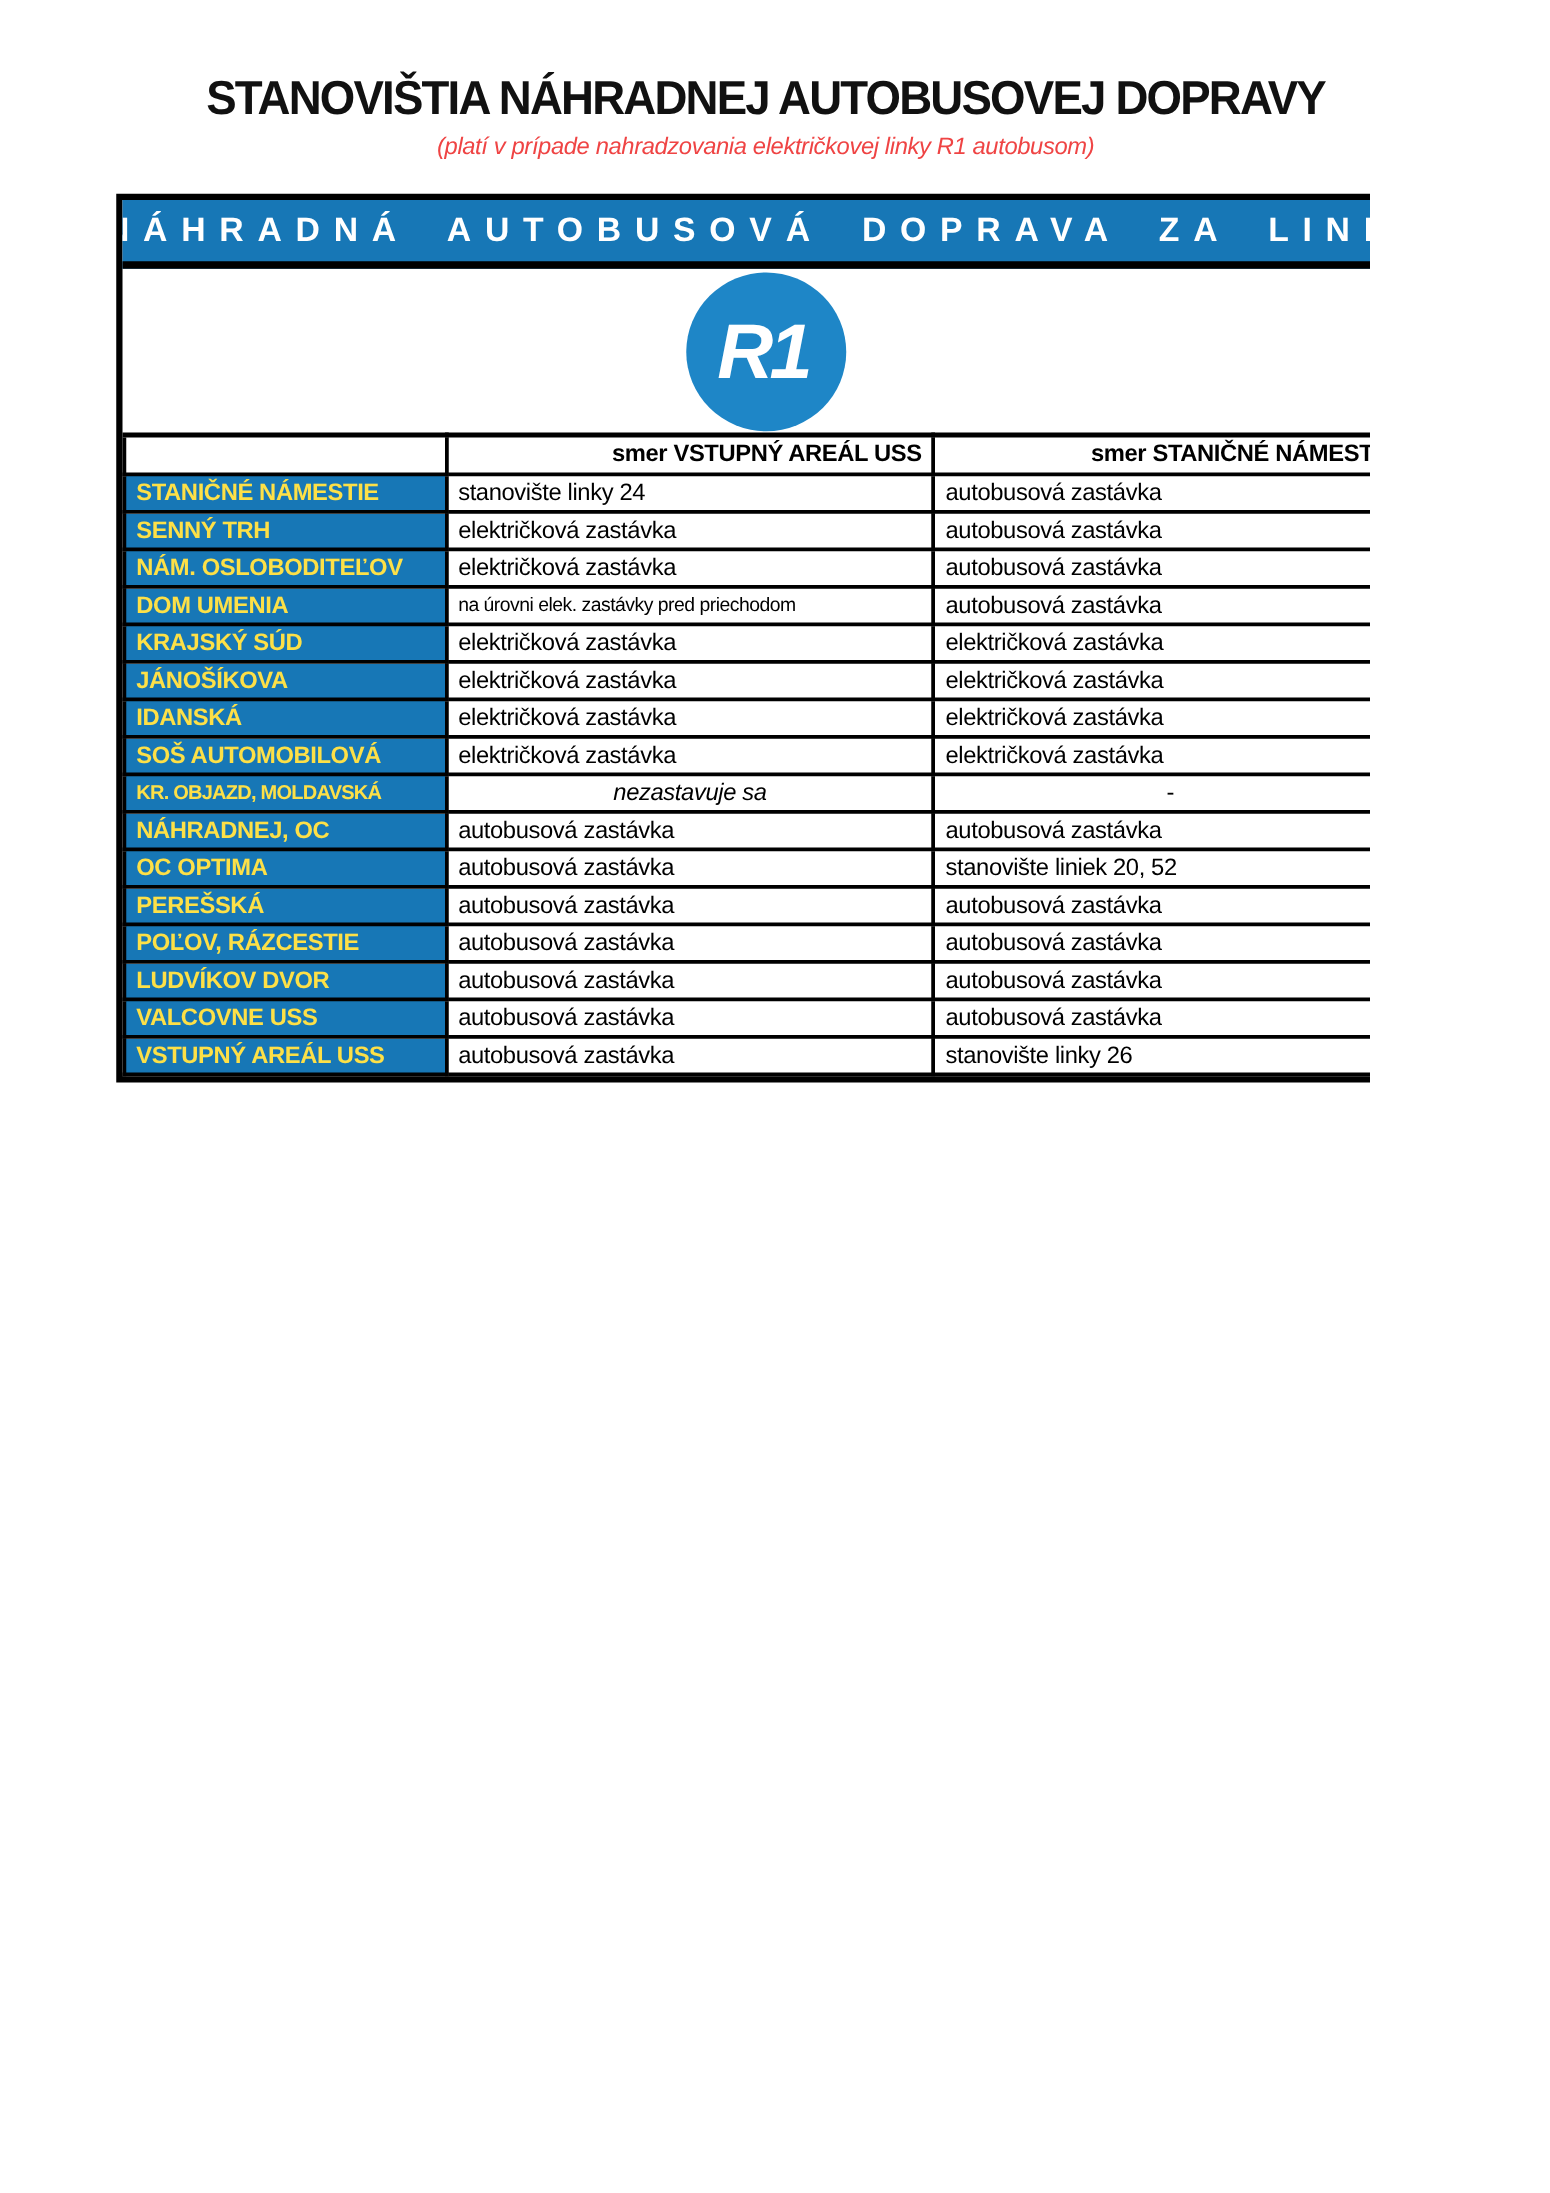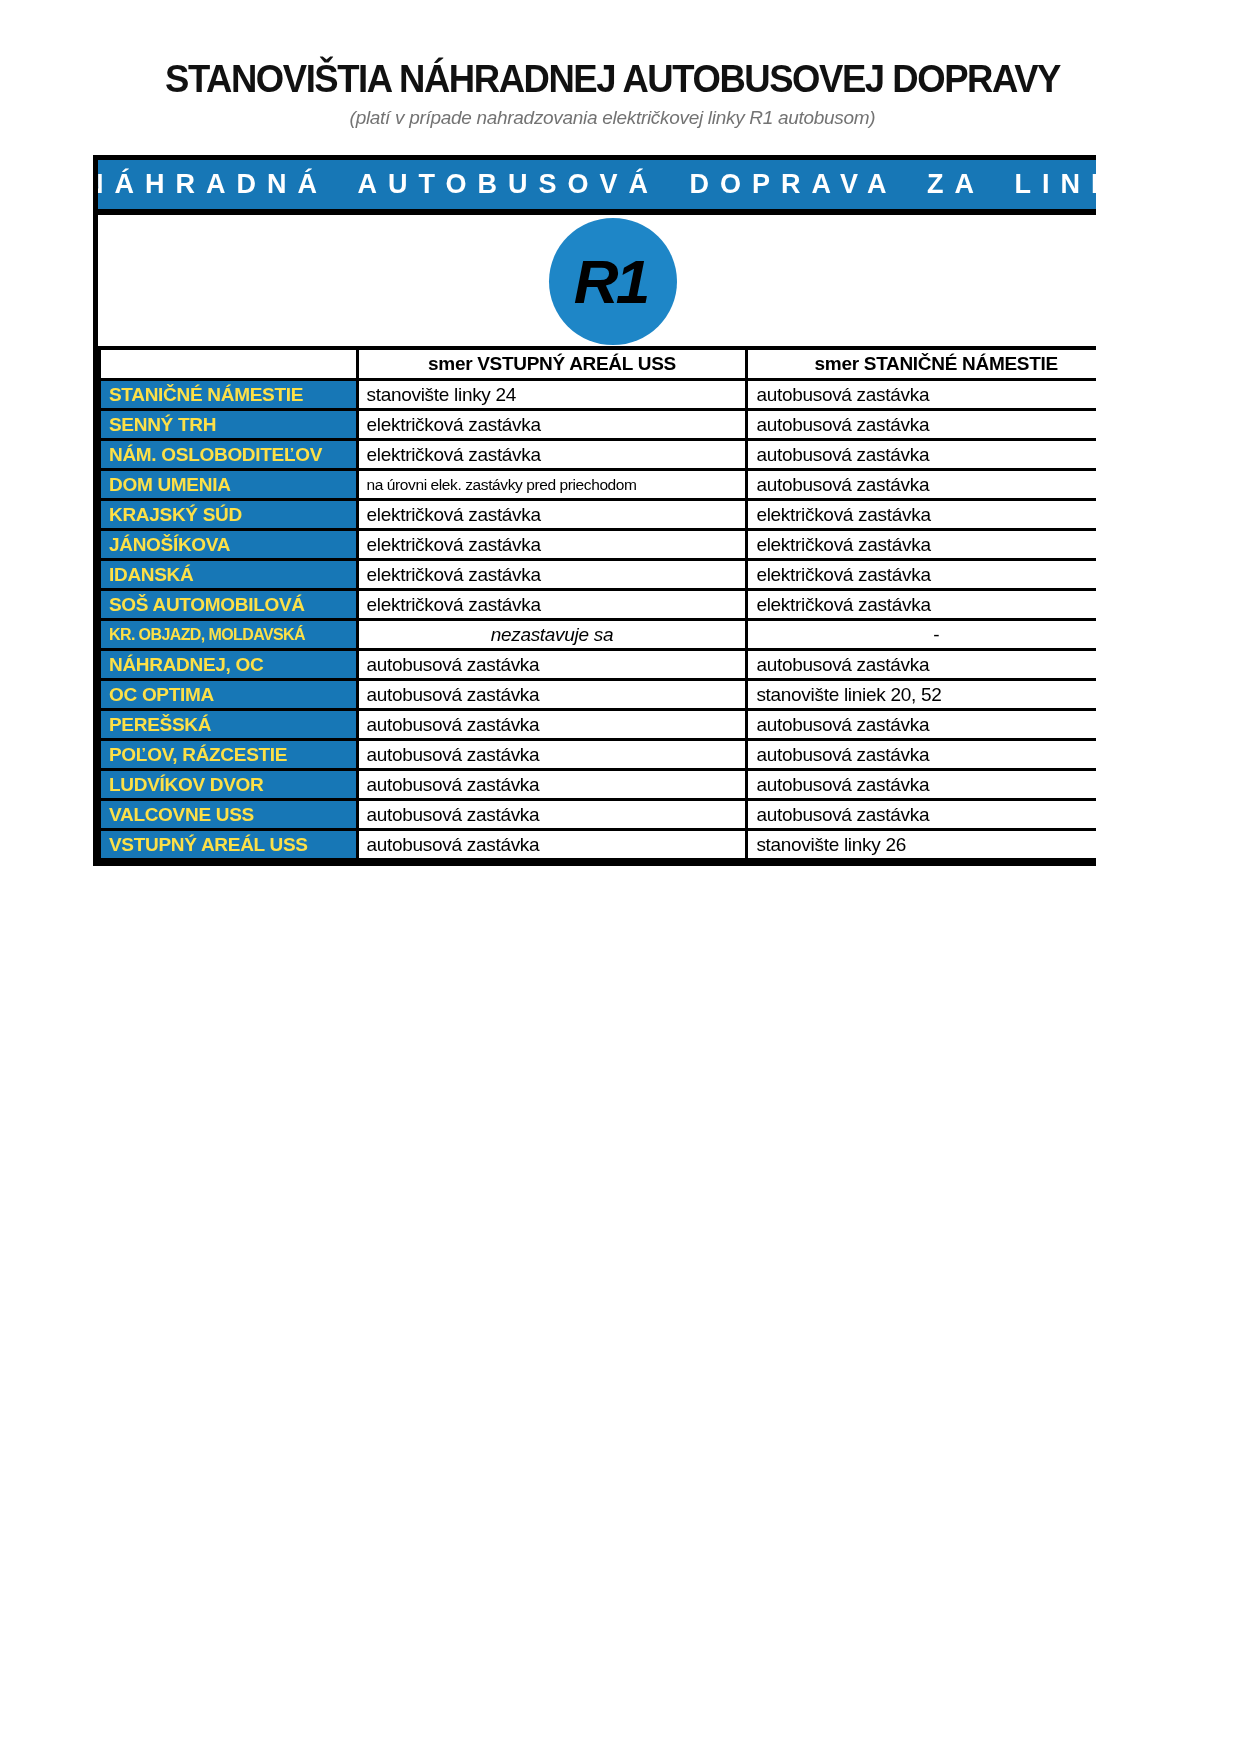"(platí v prípade nahradzovania" .doc-subtitle { color: #737373 -> #ef4444 }
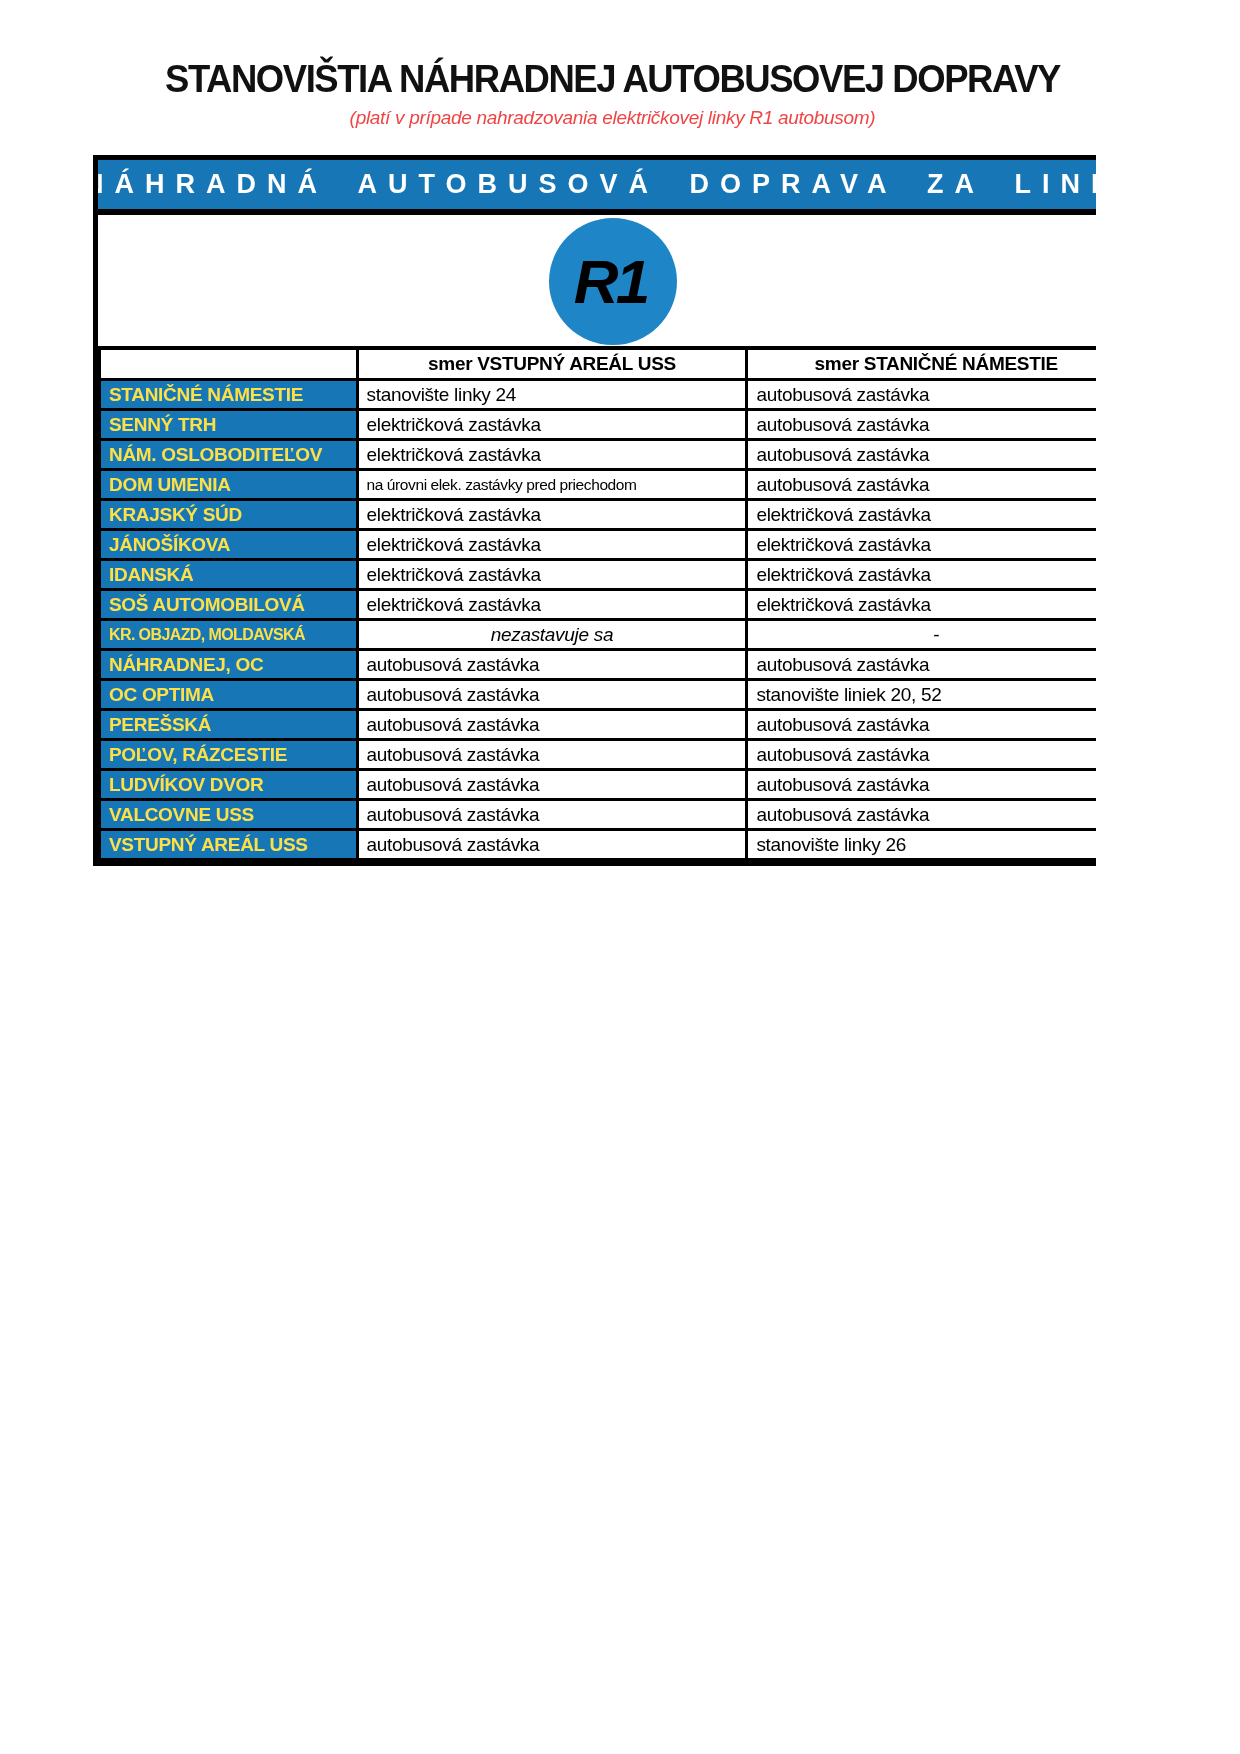"R1" .r1-badge { color: #000000 -> #ffffff }
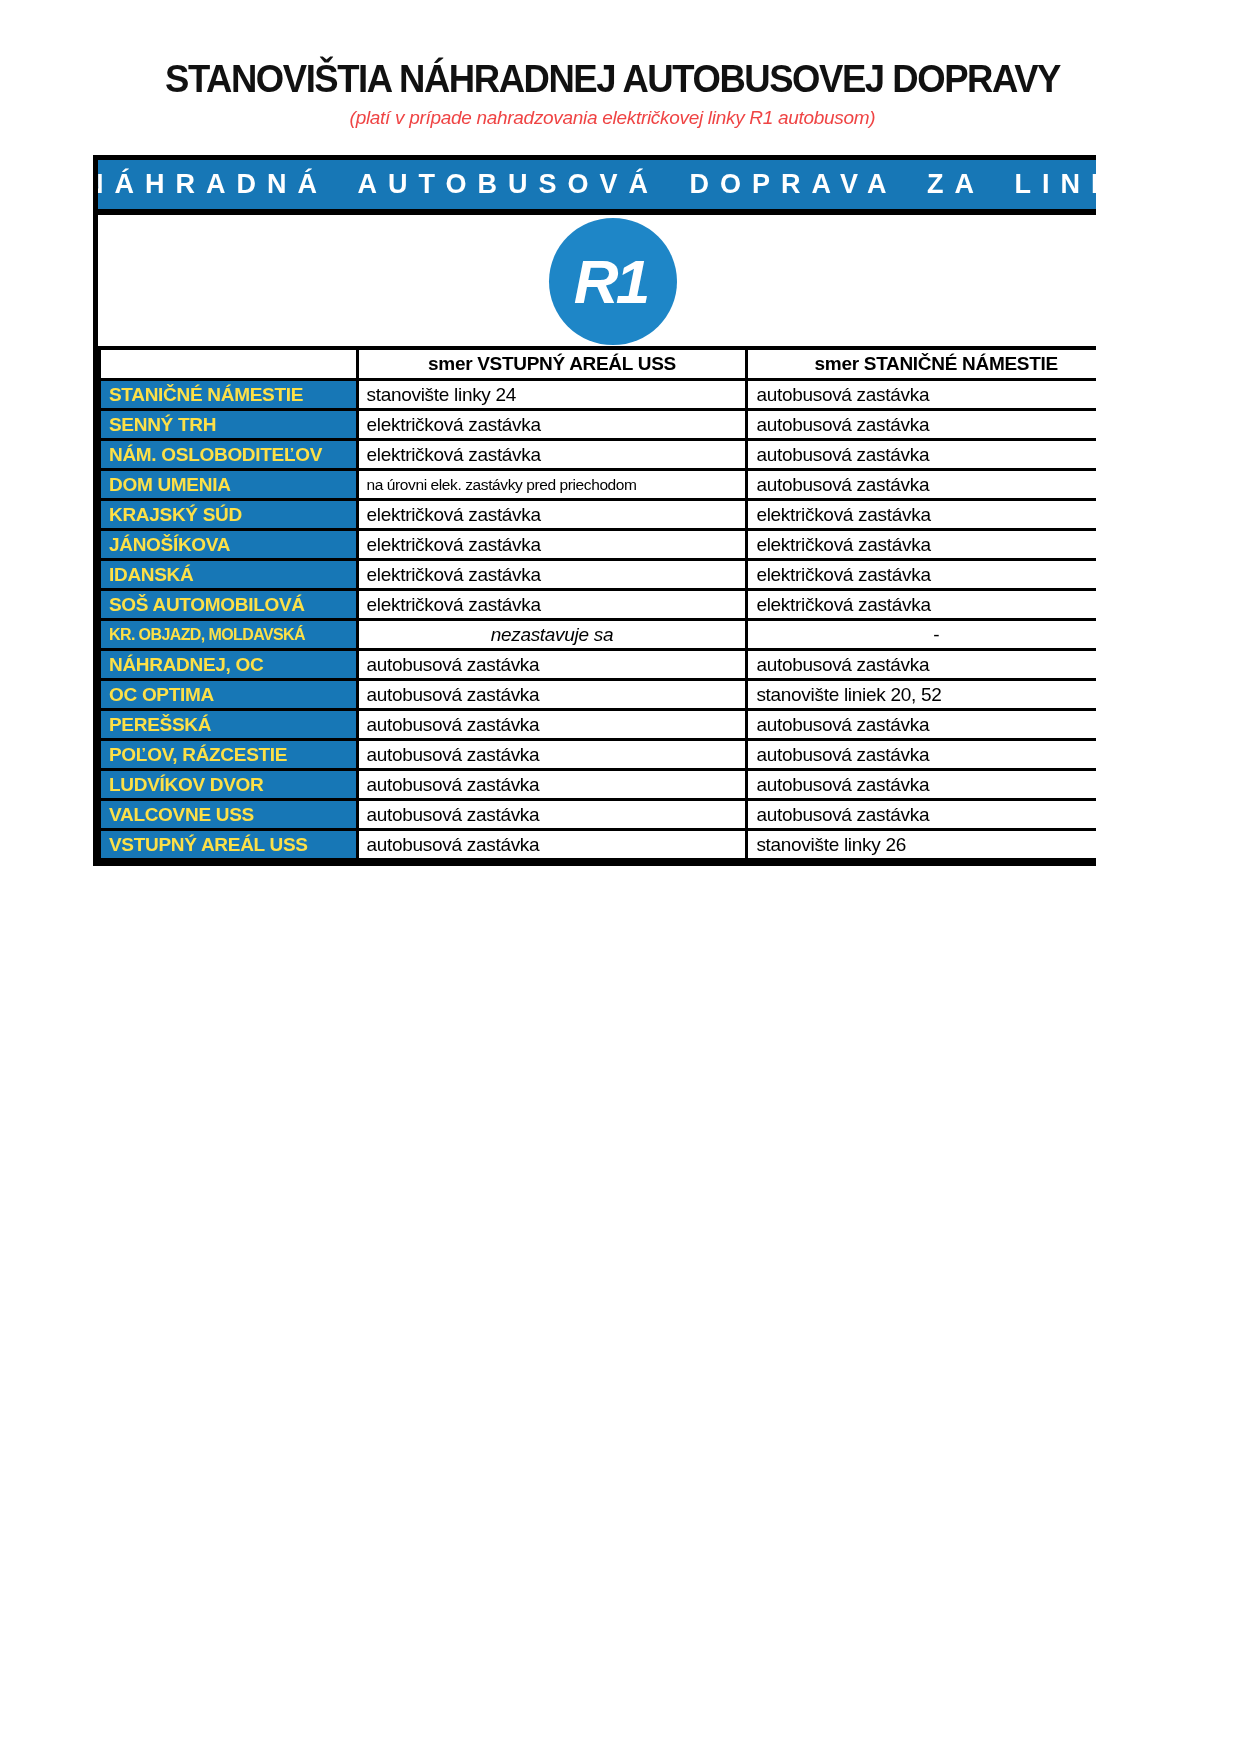"smer VSTUPNÝ AREÁL USS" table.stops th { text-align: center -> right }
